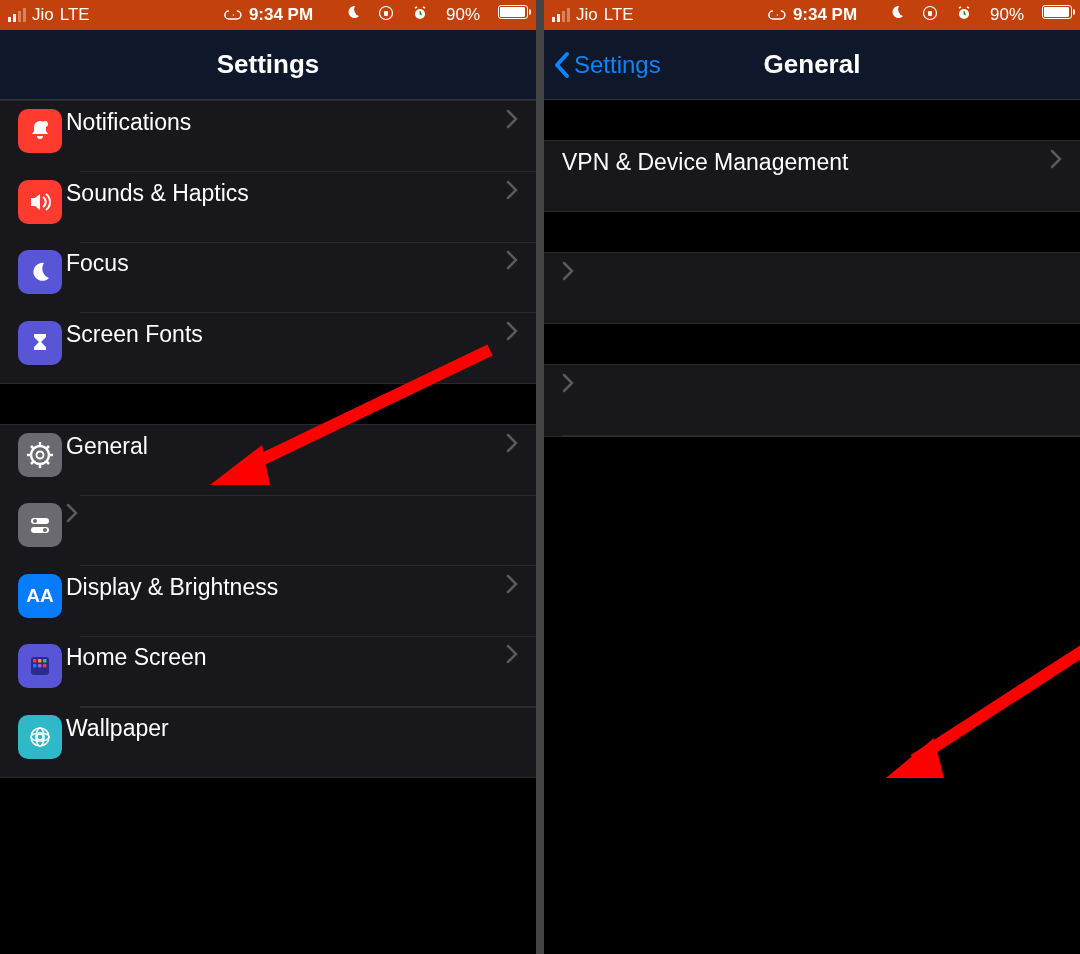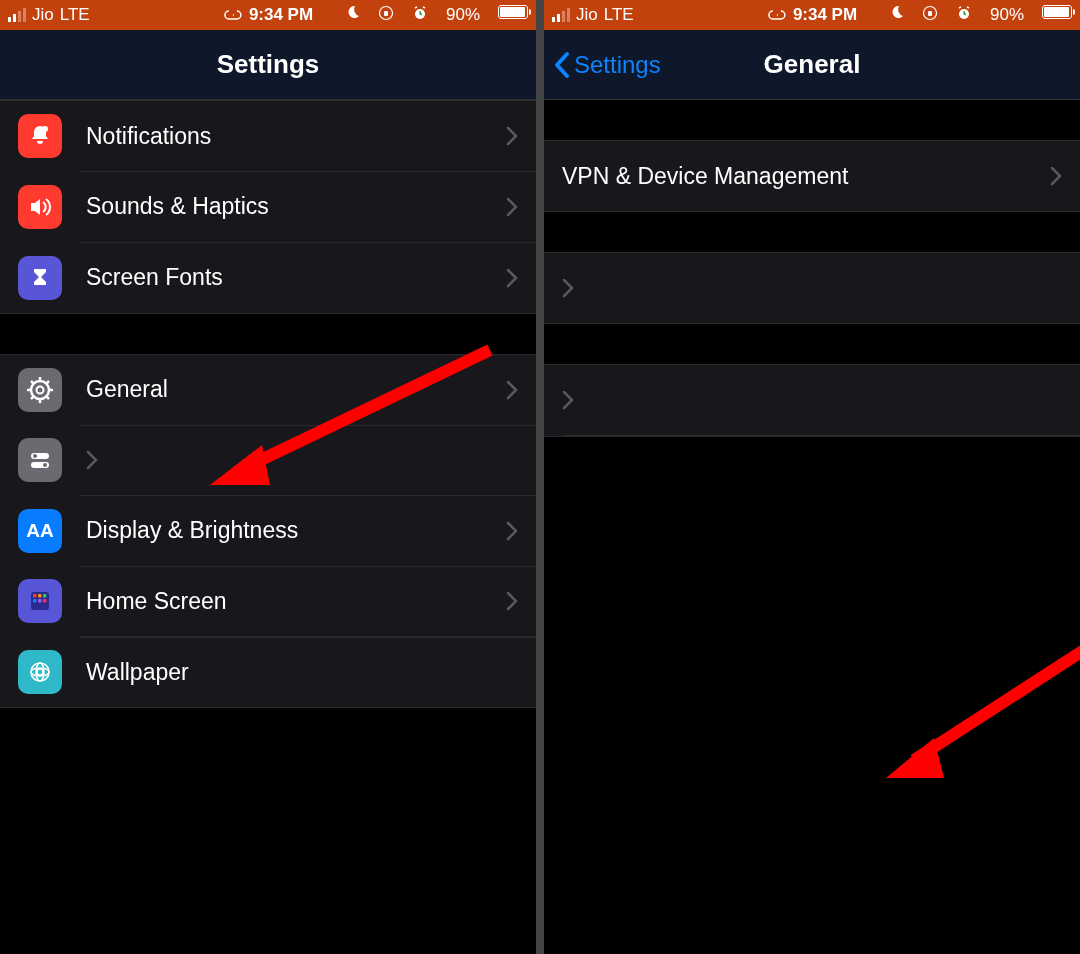"Notifications" .row { align-items: center -> flex-start; padding: 0 18px -> 8px 18px }
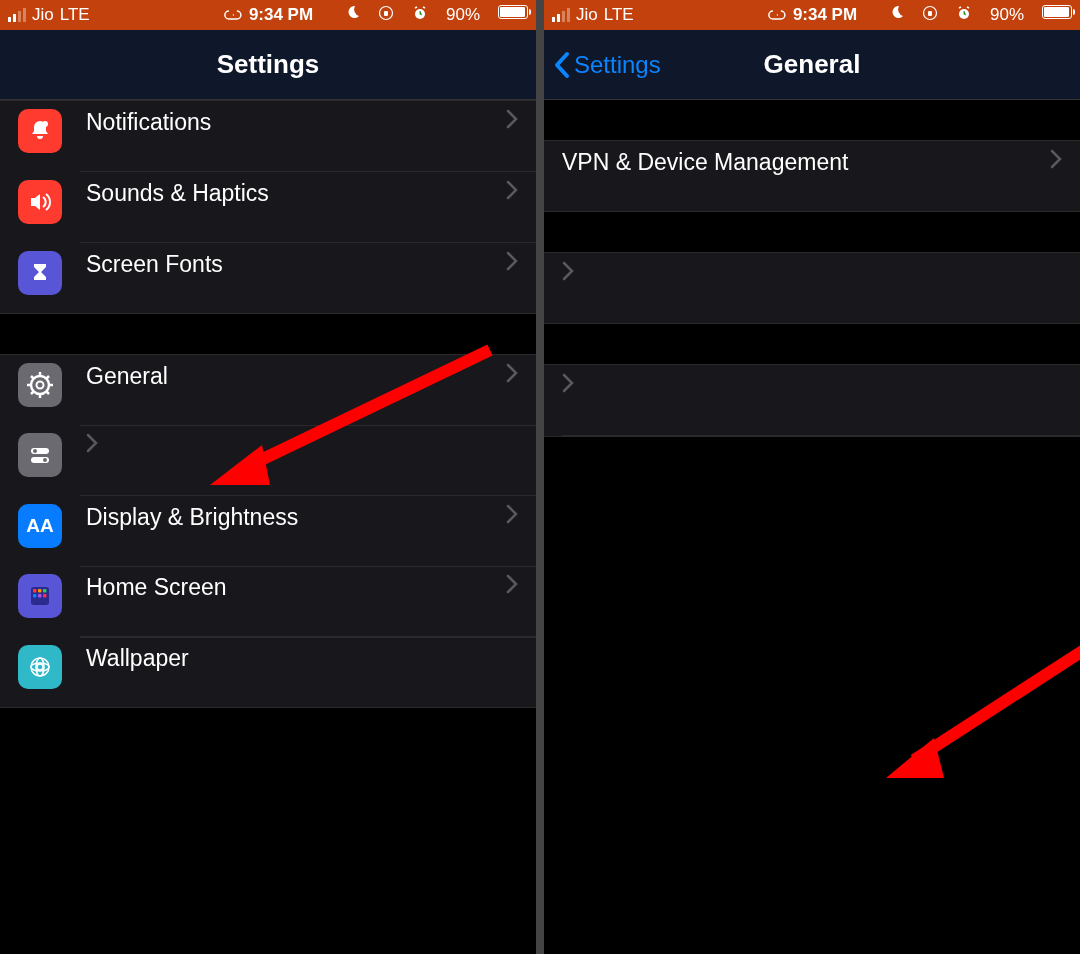"Focus" div.row { html: none -> <div> <span> <svg> <path></path> </svg> </span> <span>Focus</span> <svg> <path></path> </svg> </div> }
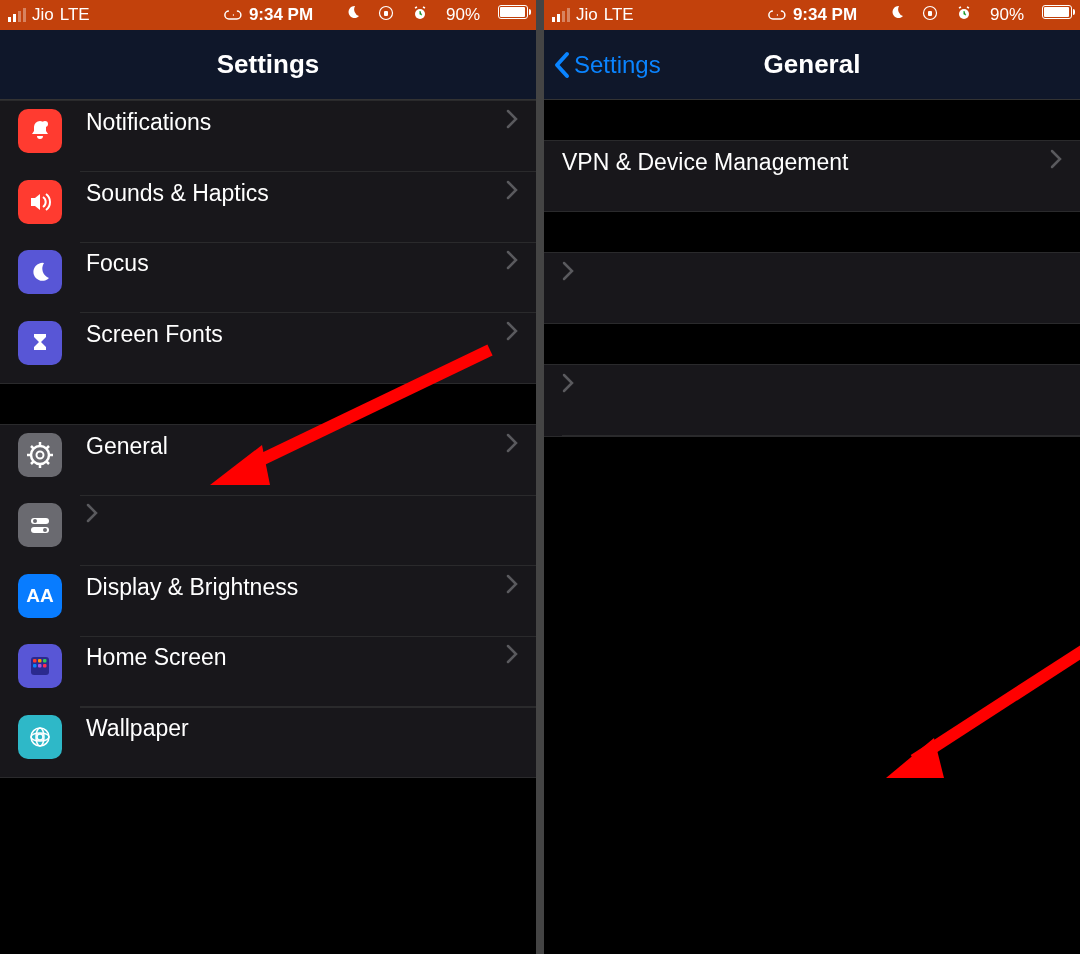"AA" .icon-box { margin-right: 24px -> 4px }
